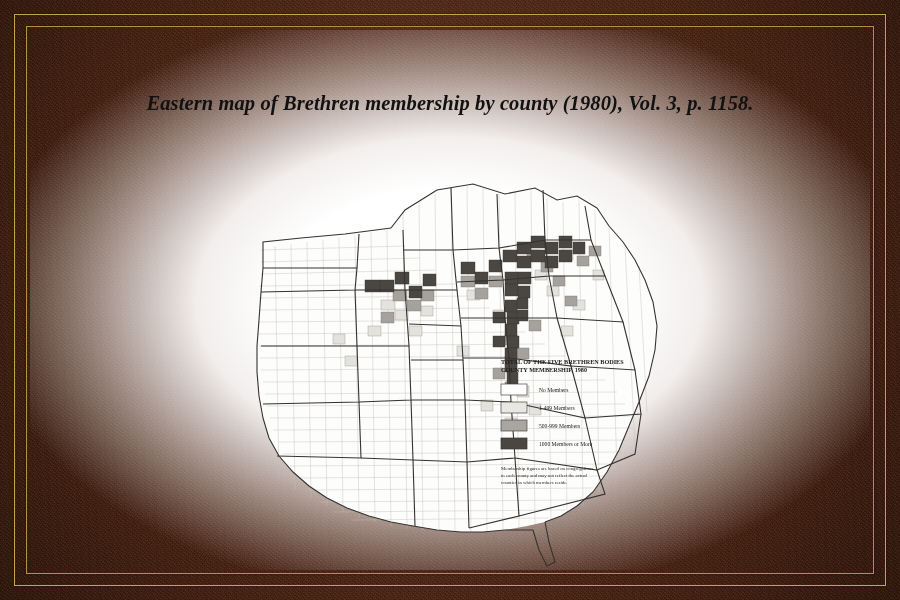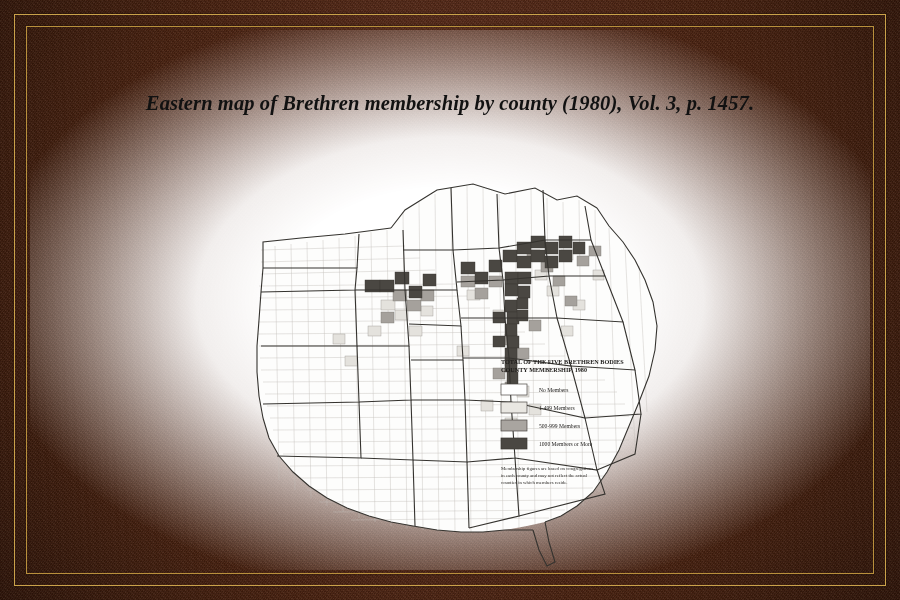"Eastern map of Brethren membership" div { text: 1457 -> 1158 }
